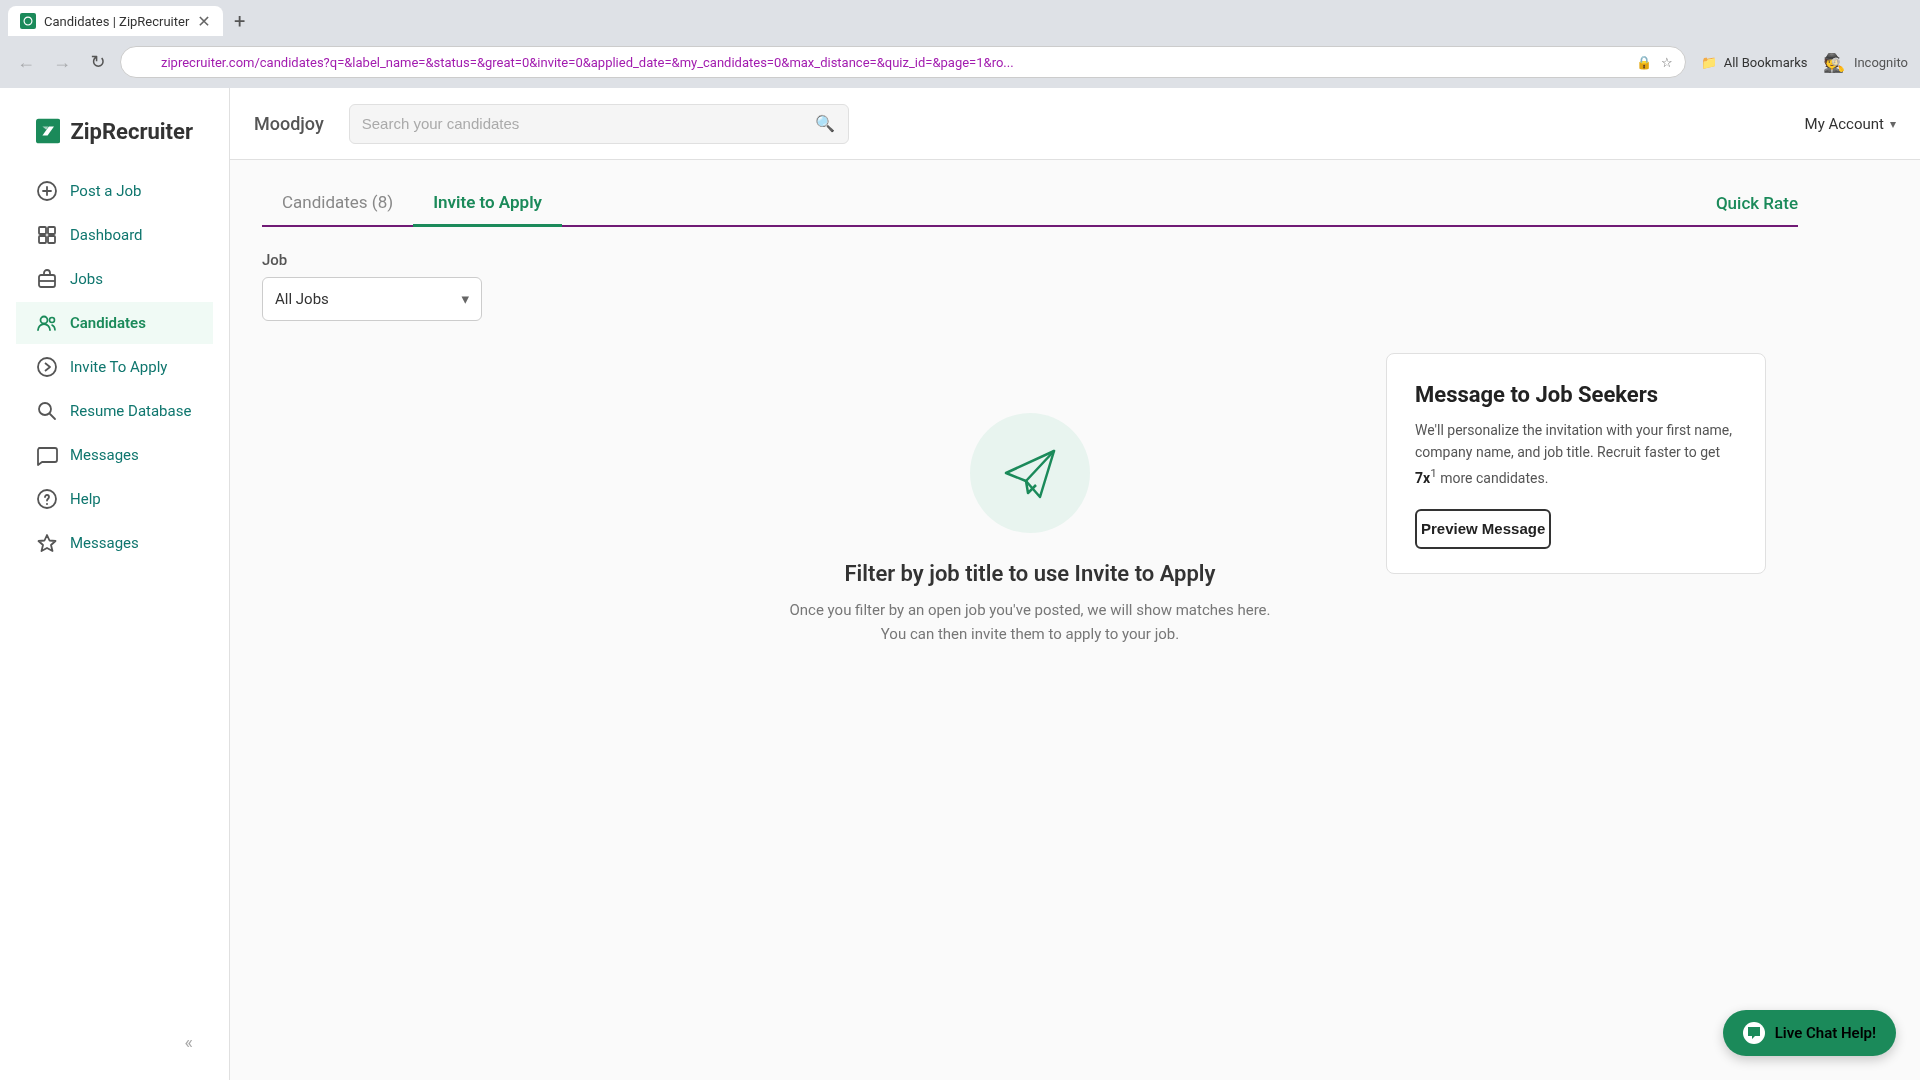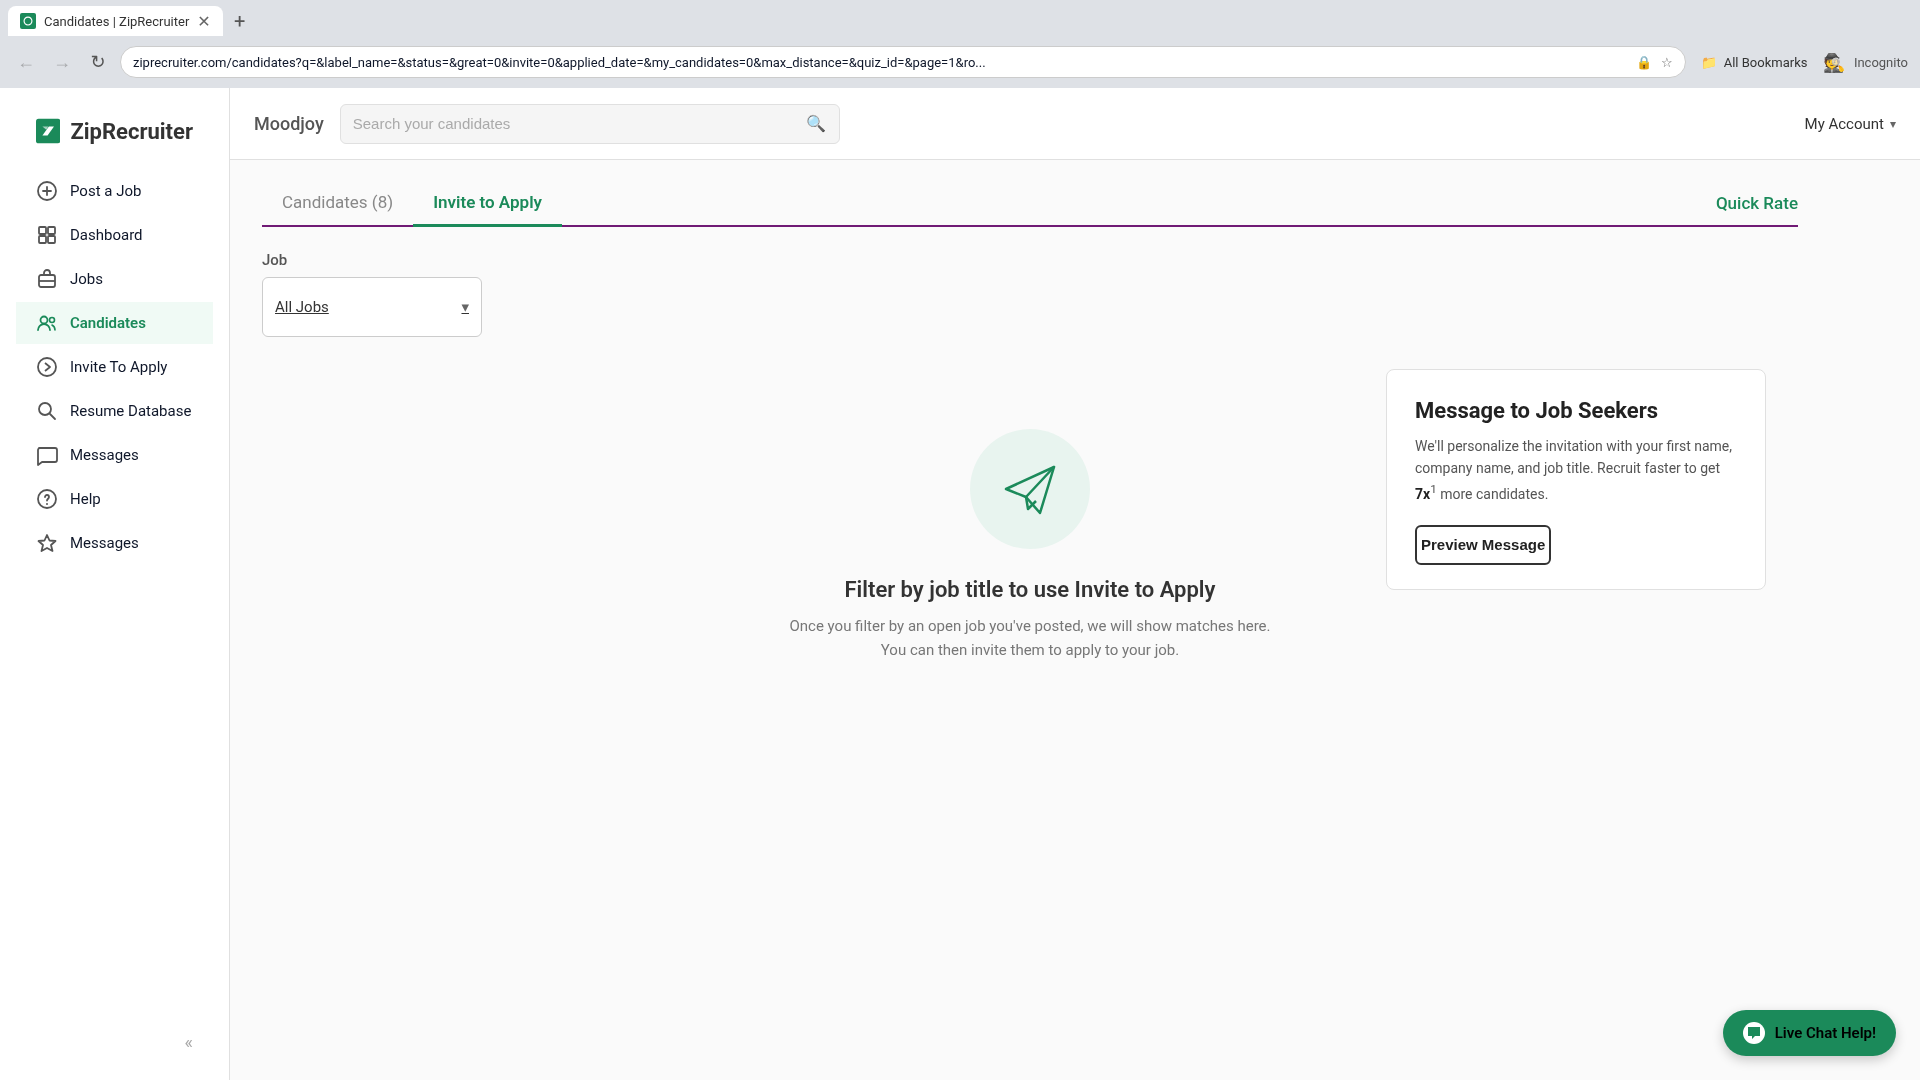"ziprecruiter.com/candidates?q=&label_nam" .address-bar-url { color: #0f172a -> #a21caf; margin-left: none -> 28px }
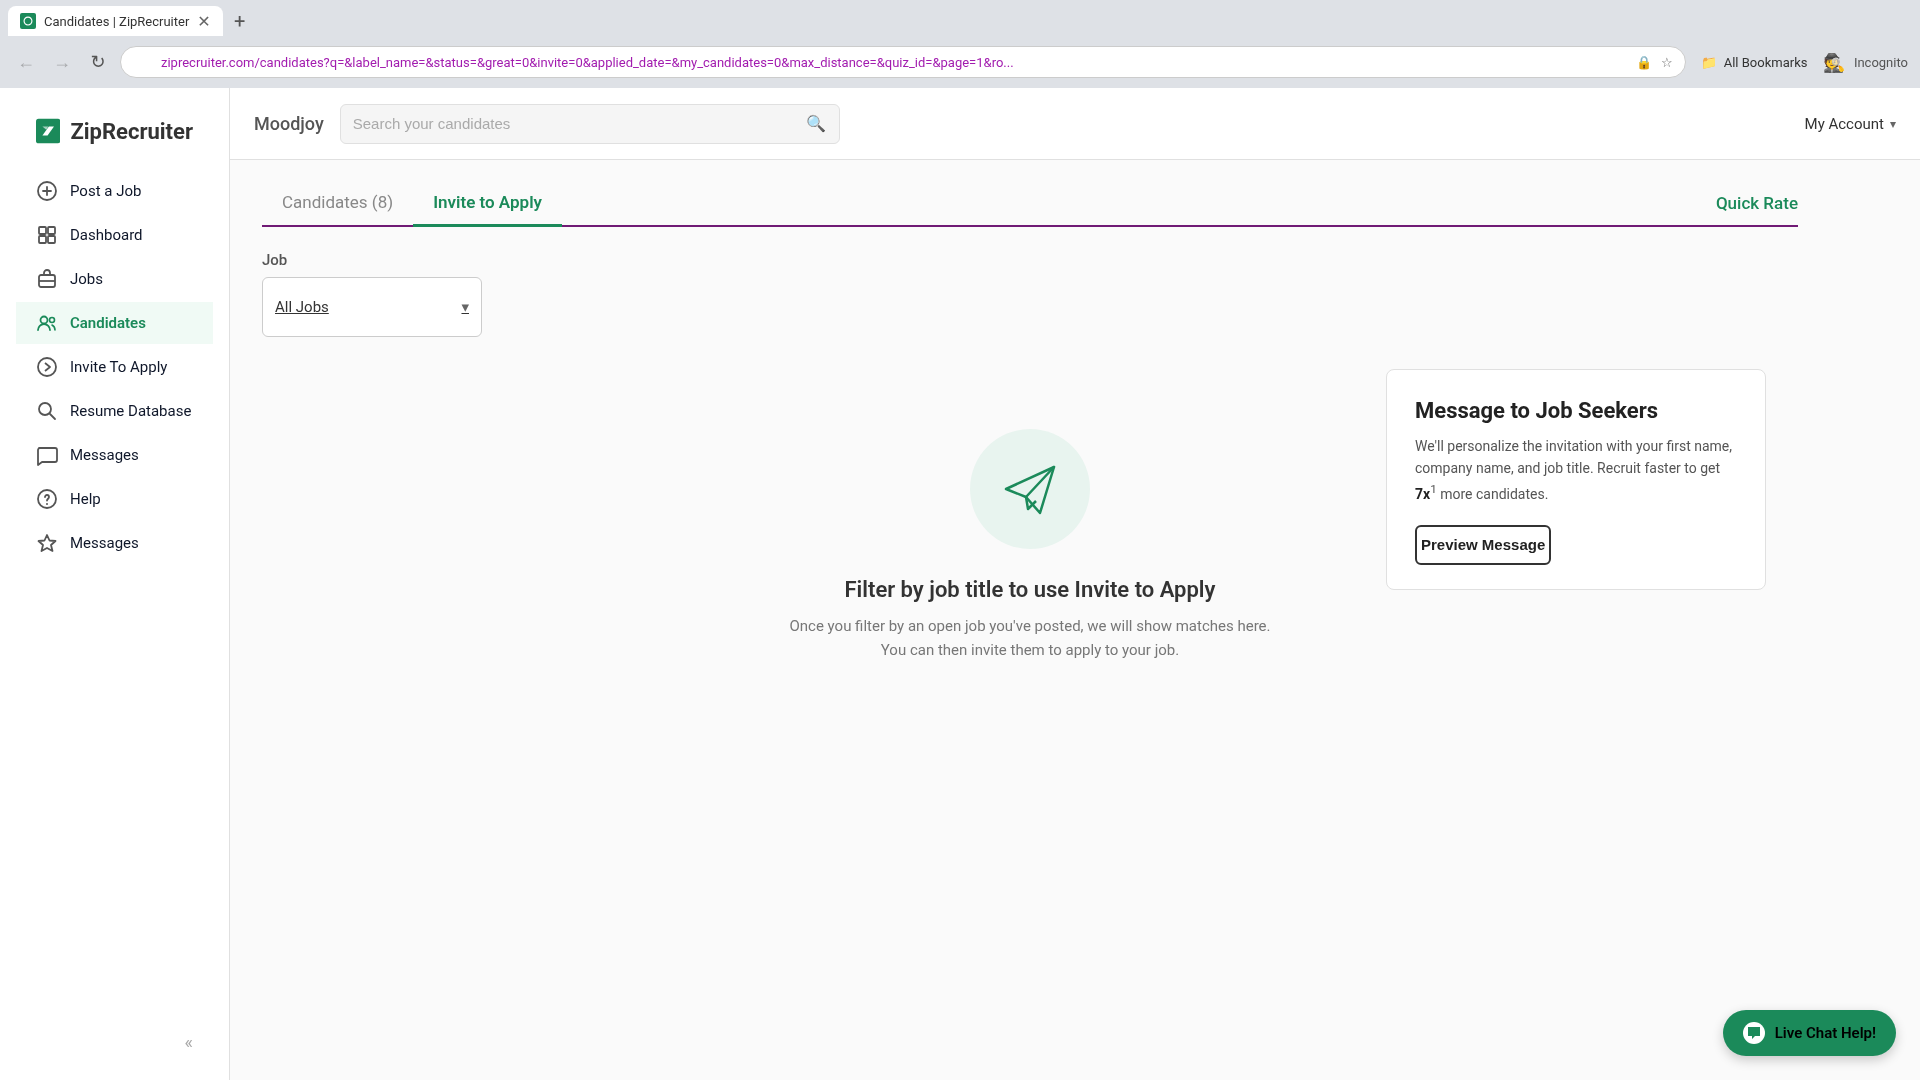"Moodjoy" .topbar { gap: 16px -> 25px }
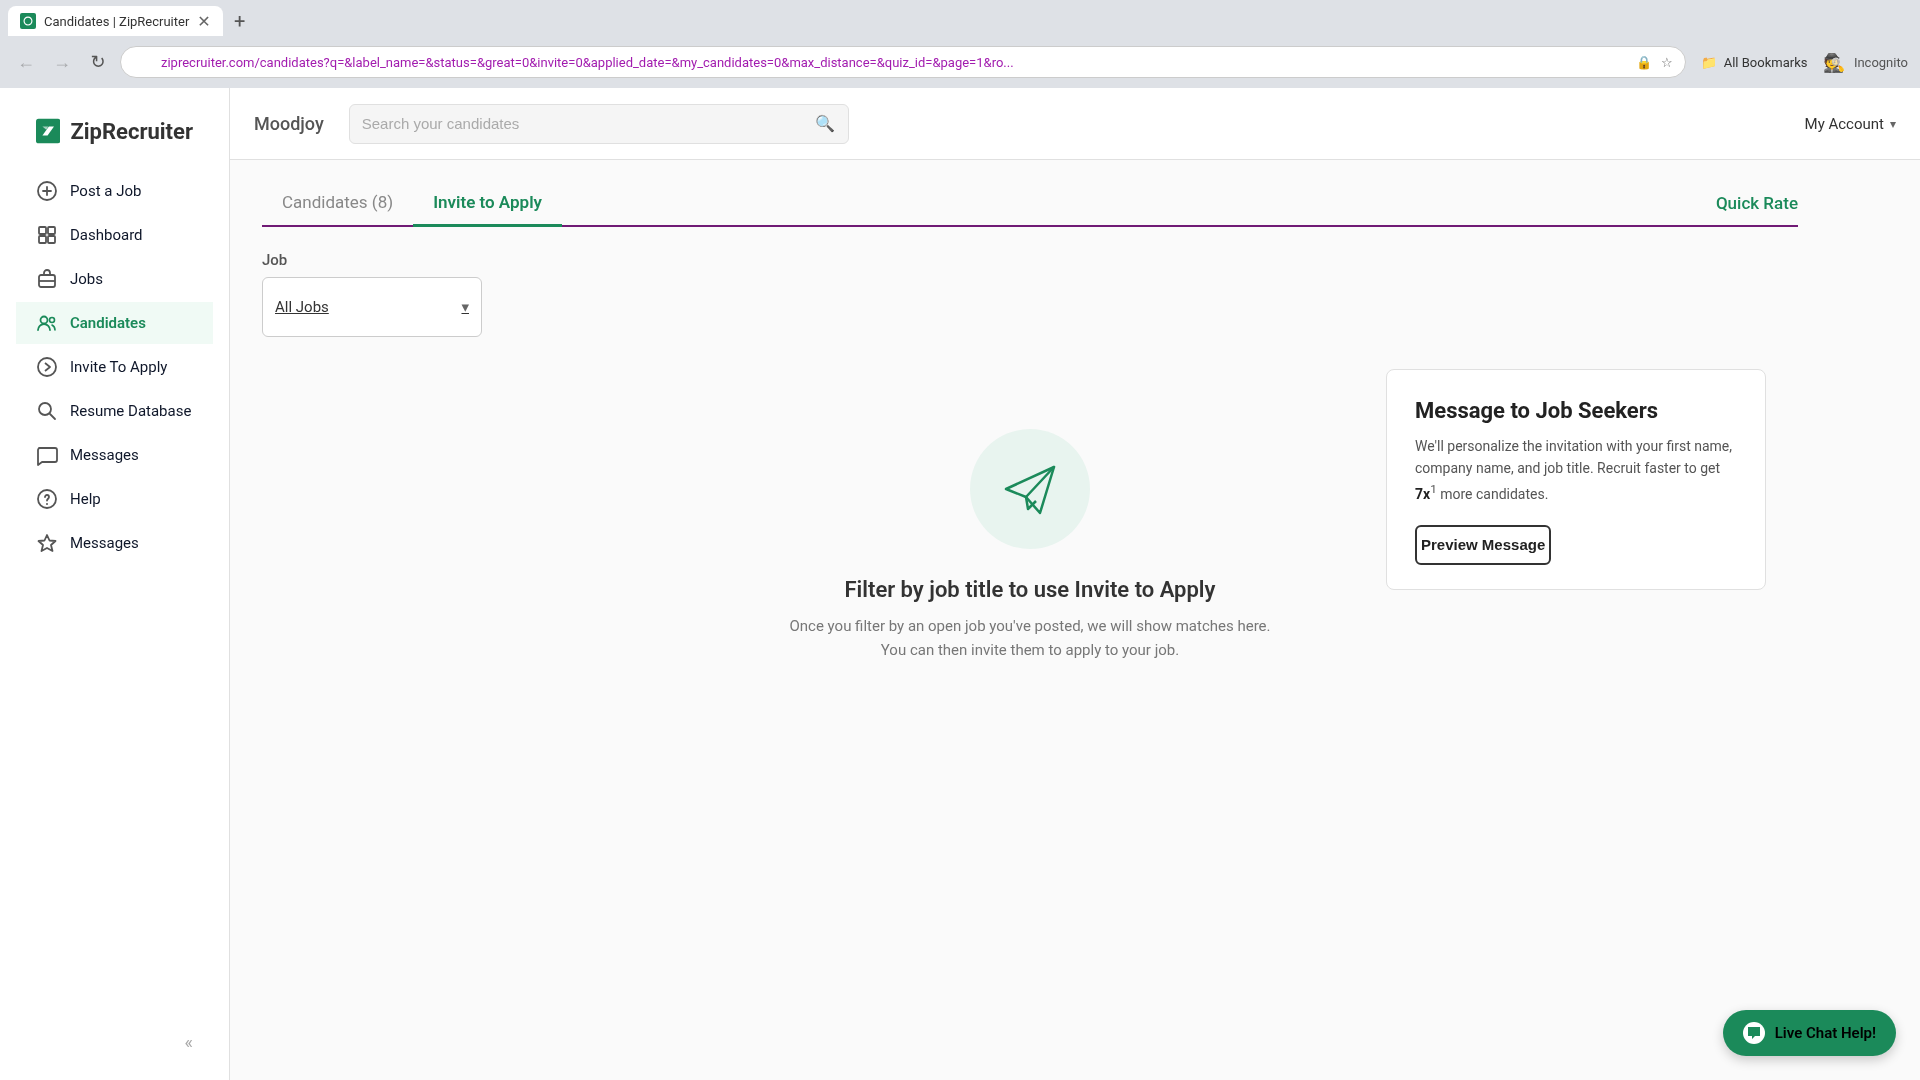"Post a Job" .sidebar-item { color: #0f172a -> #0f766e }
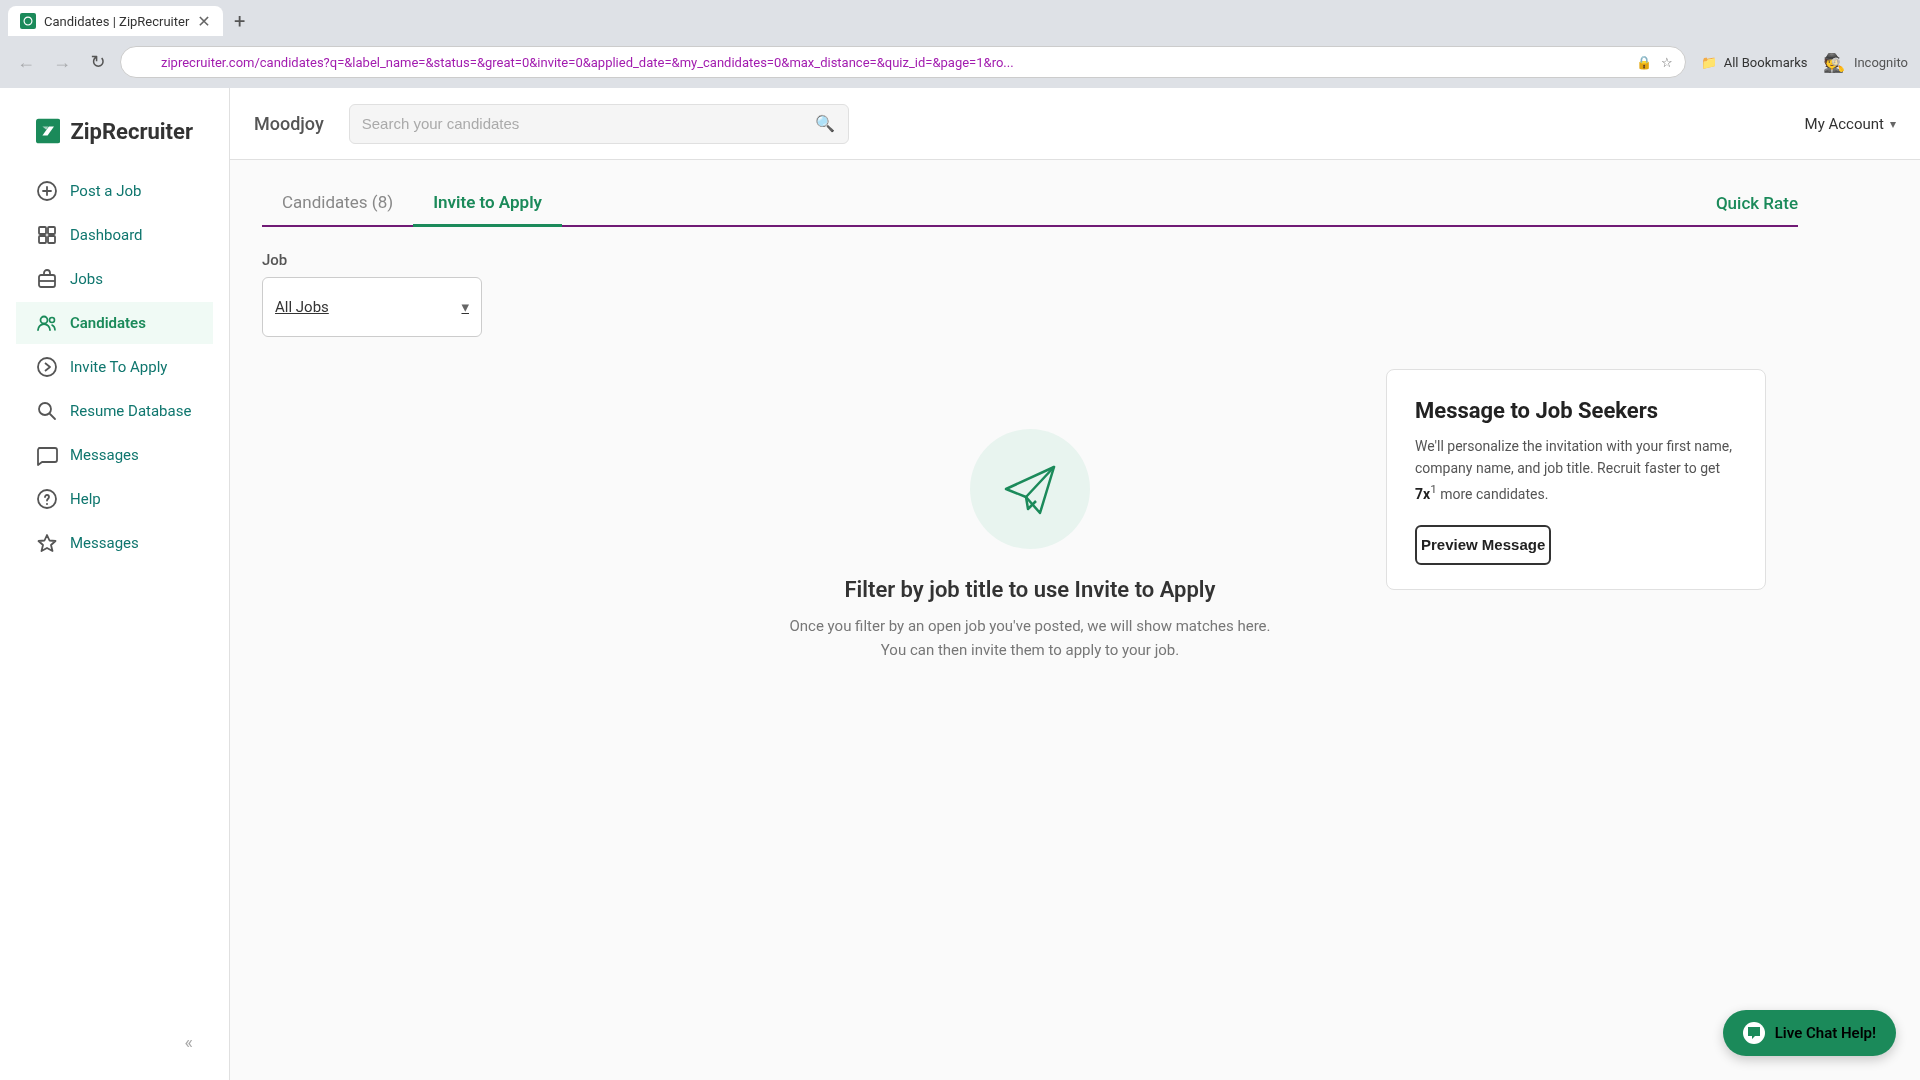"All Jobs" .job-select { height: 60px -> 44px; text-decoration: underline -> none }
